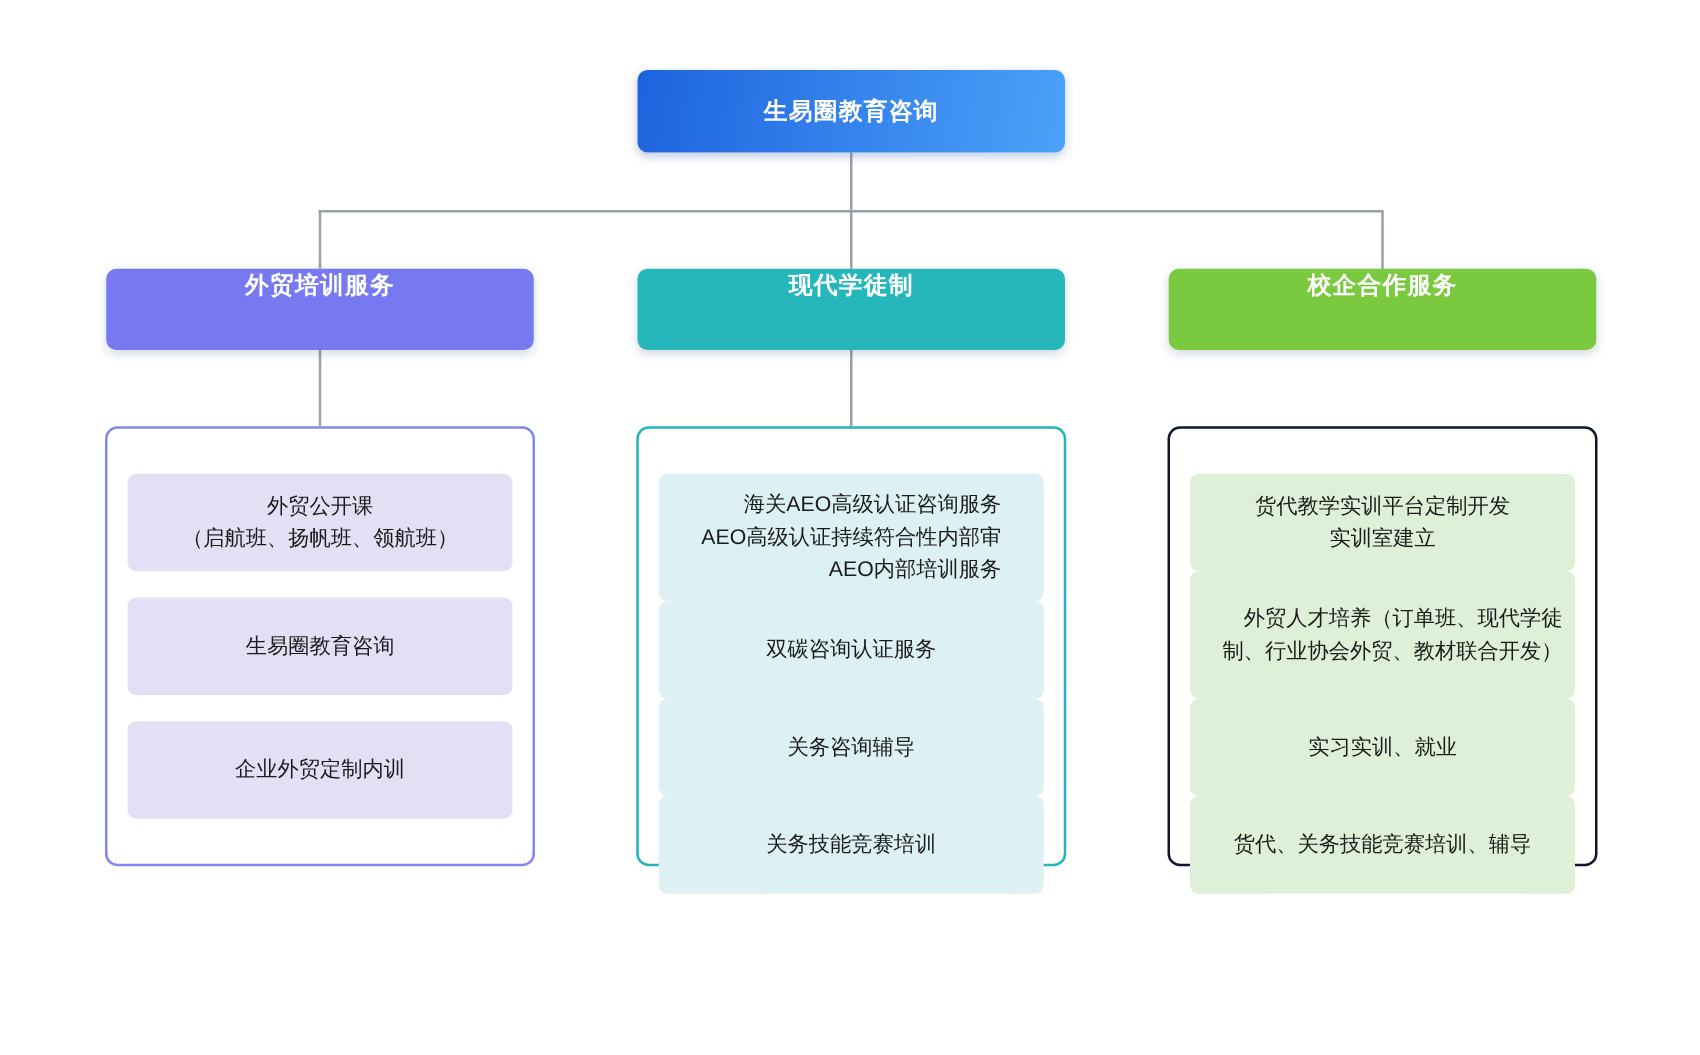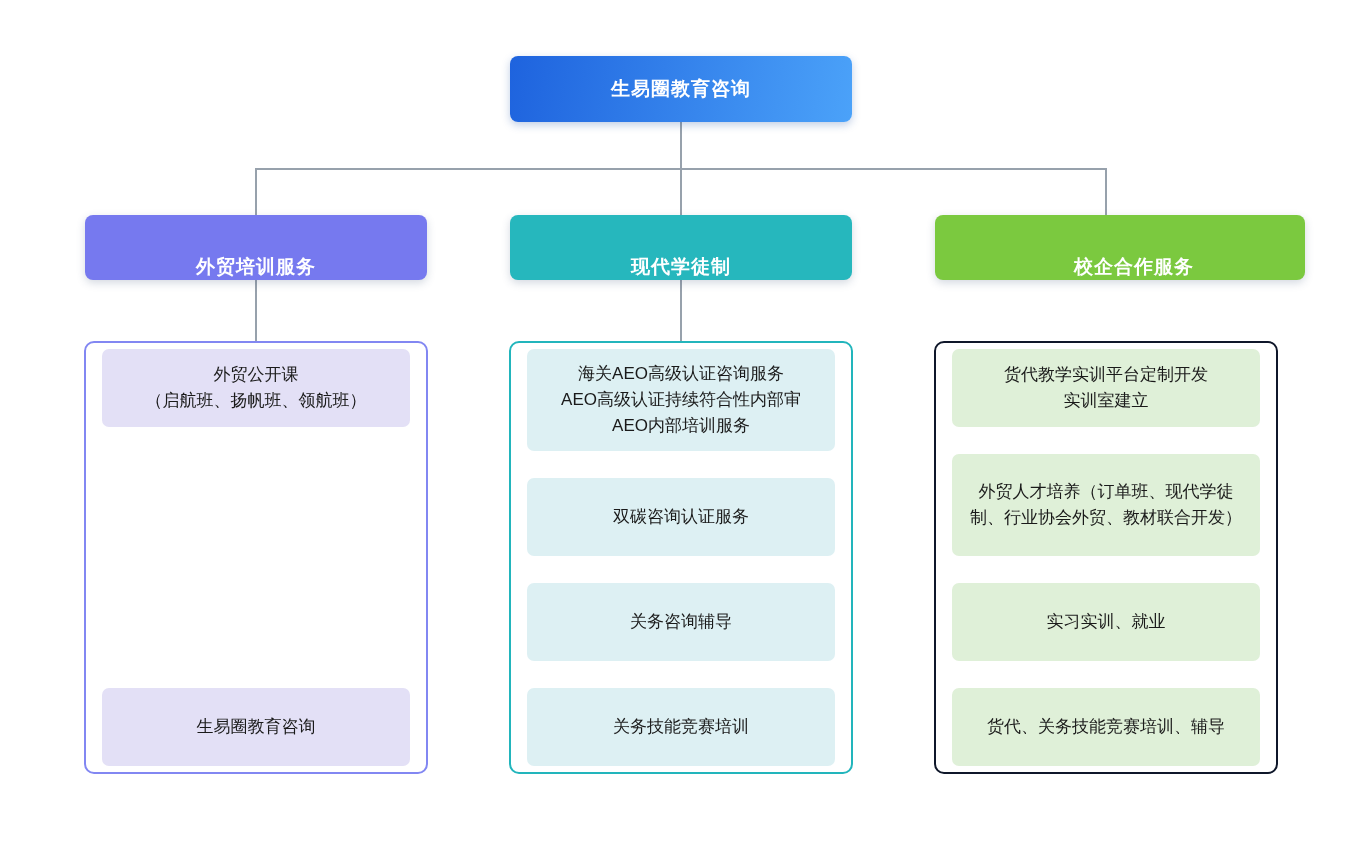"外贸培训服务" .branch-header { align-items: flex-end -> flex-start }
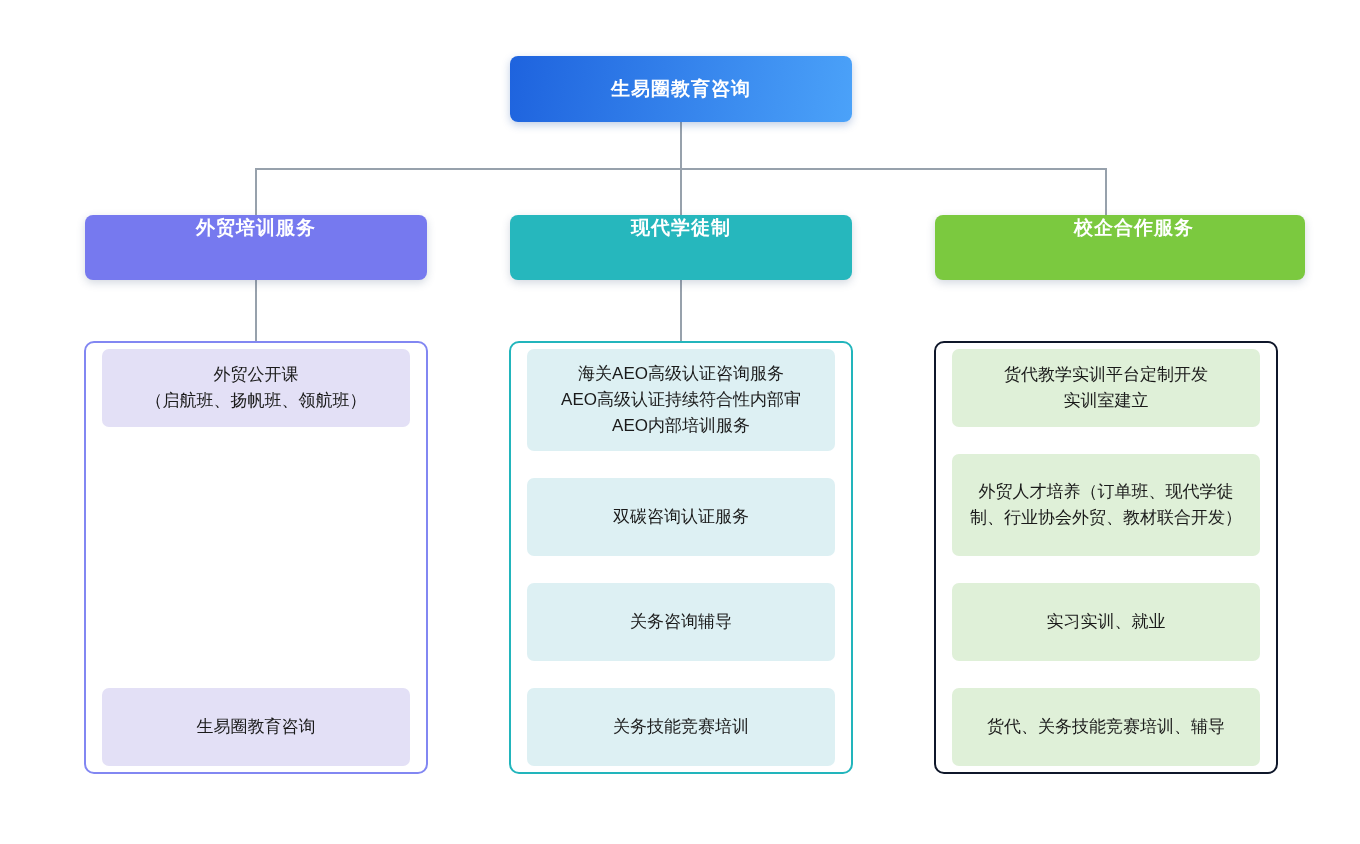"校企合作服务" .branch-header.b2 { padding-left: 28px -> none }
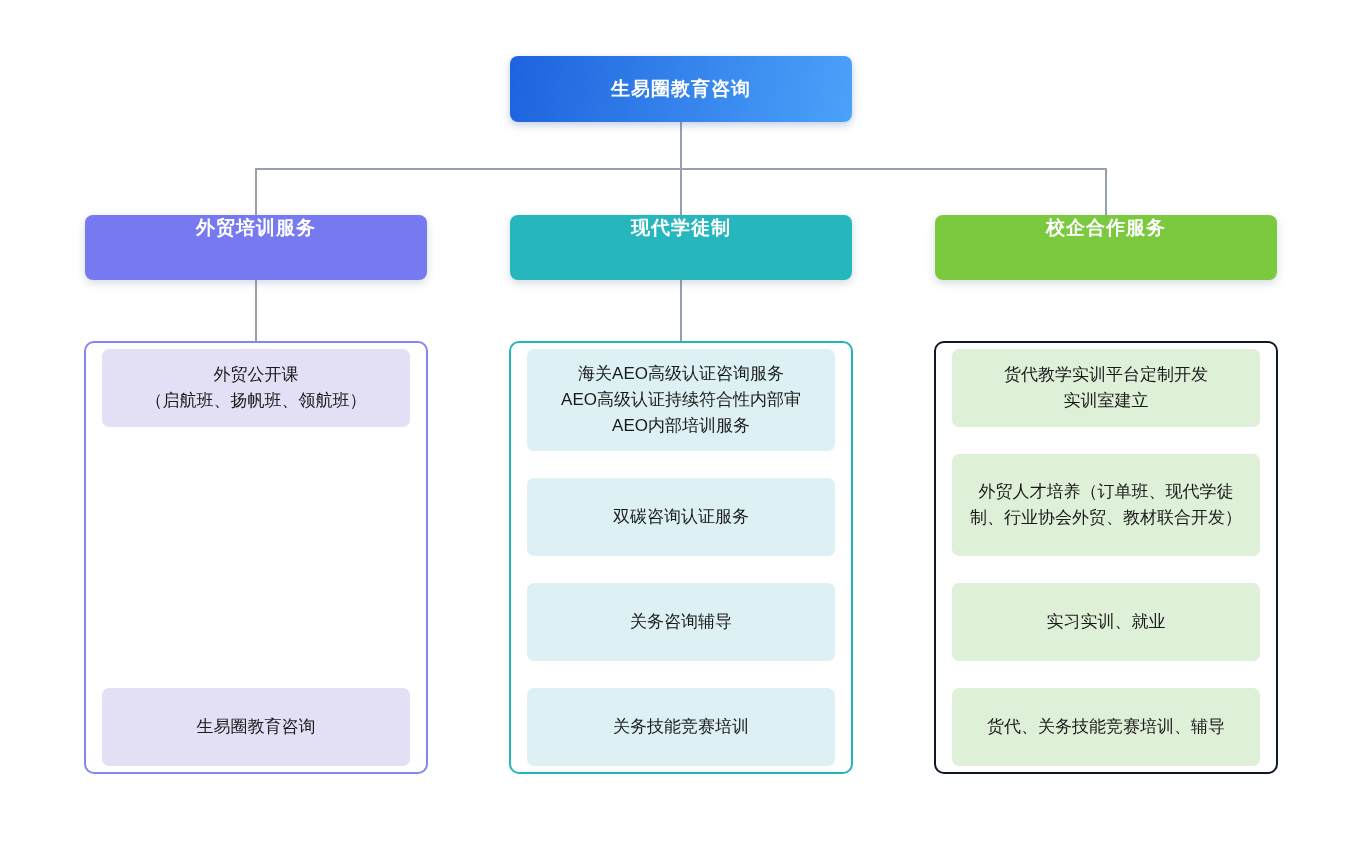"外贸公开课" .branch-container { height: 433px -> 352px; padding: 6px 16px -> 36px 16px }
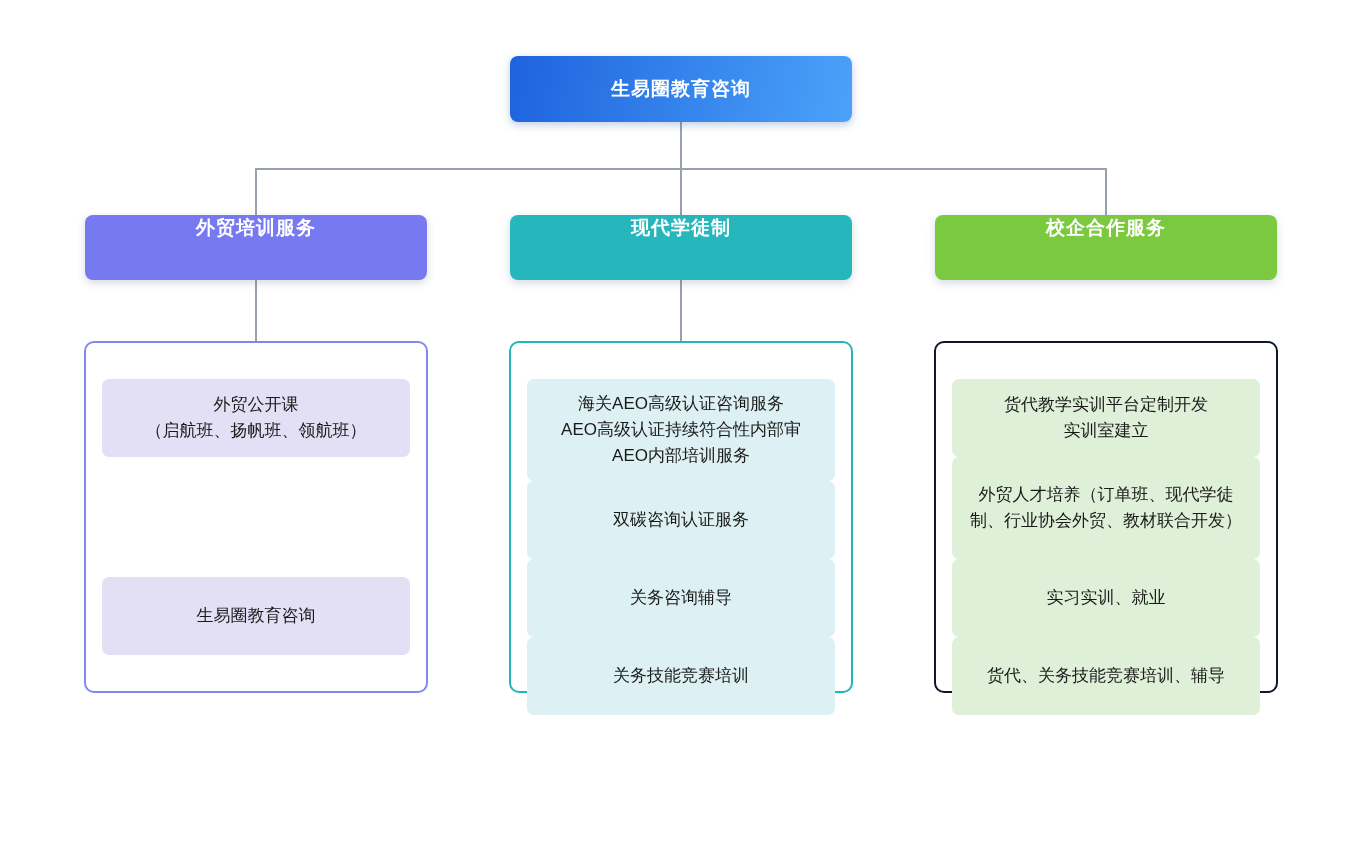"海关AEO高级认证咨询服务" .item.tall { text-align: none -> right }
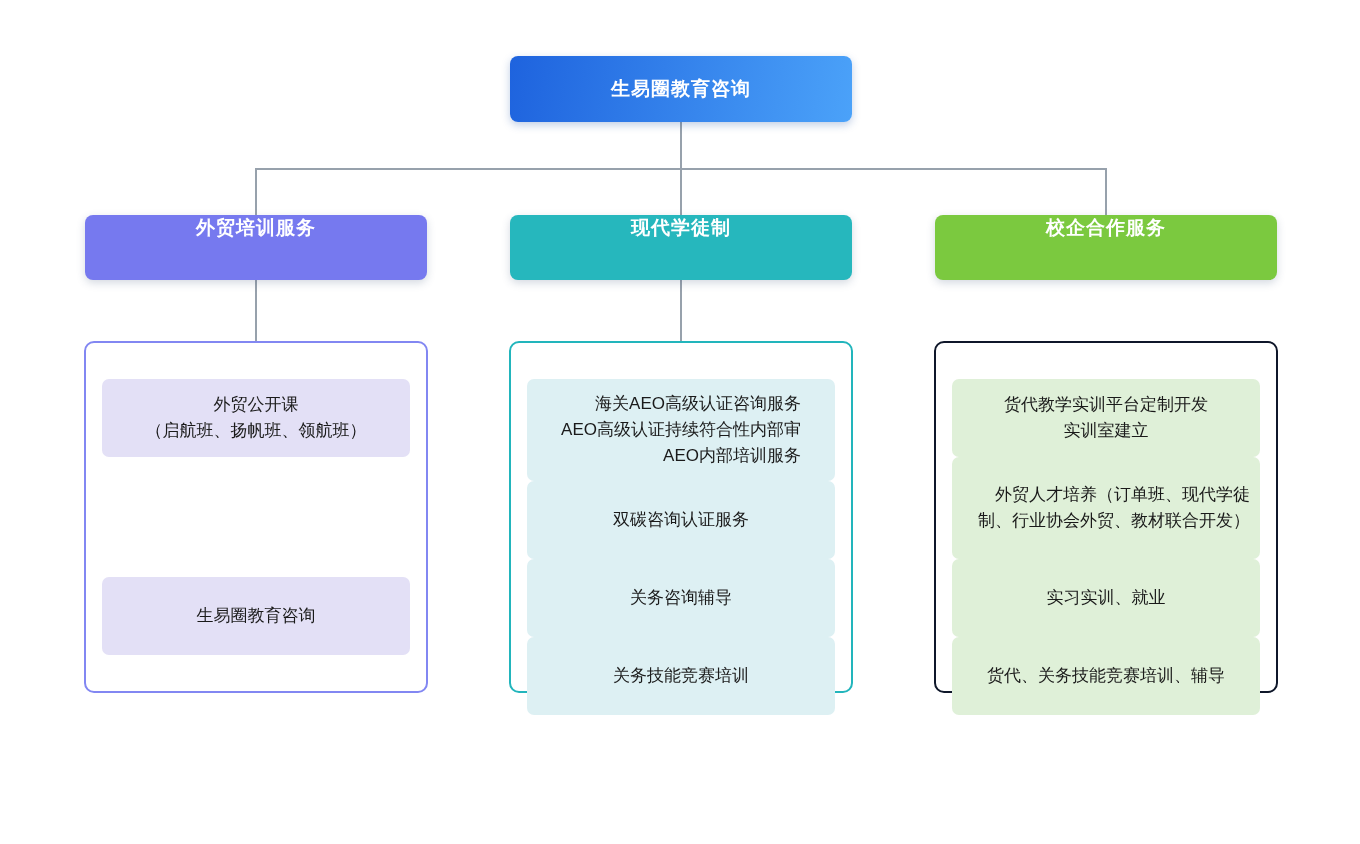"企业外贸定制内训" div.item { html: none -> <div>企业外贸定制内训</div> }
